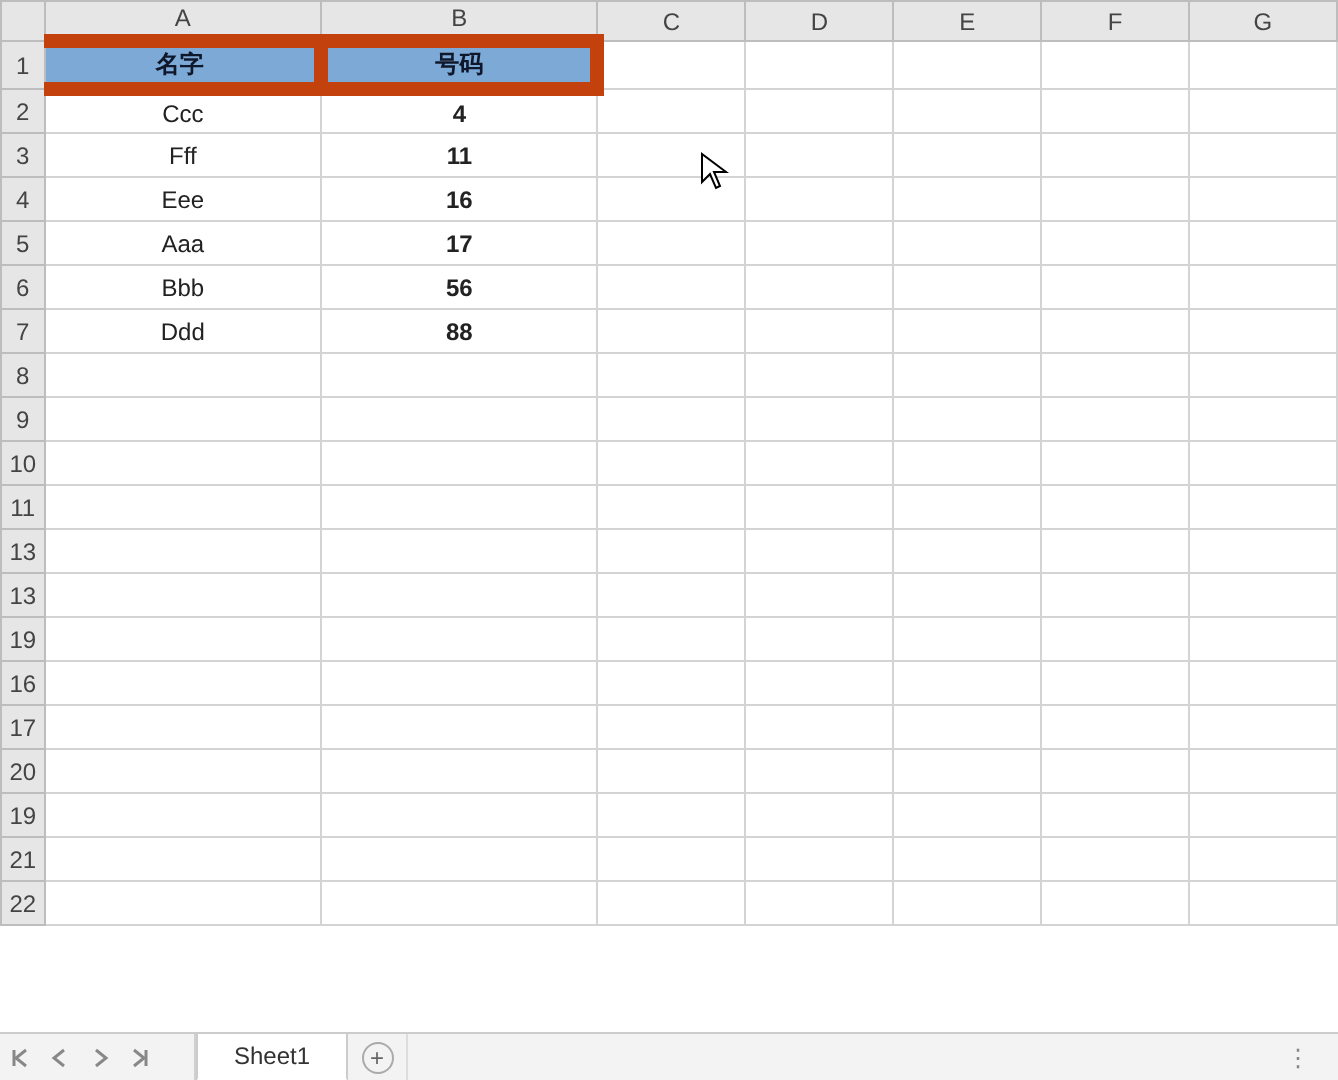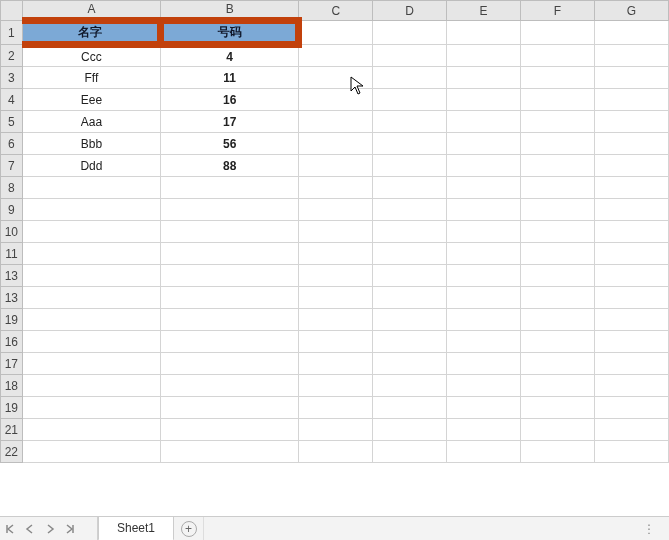"18" th.rowh { text: 18 -> 20 }
